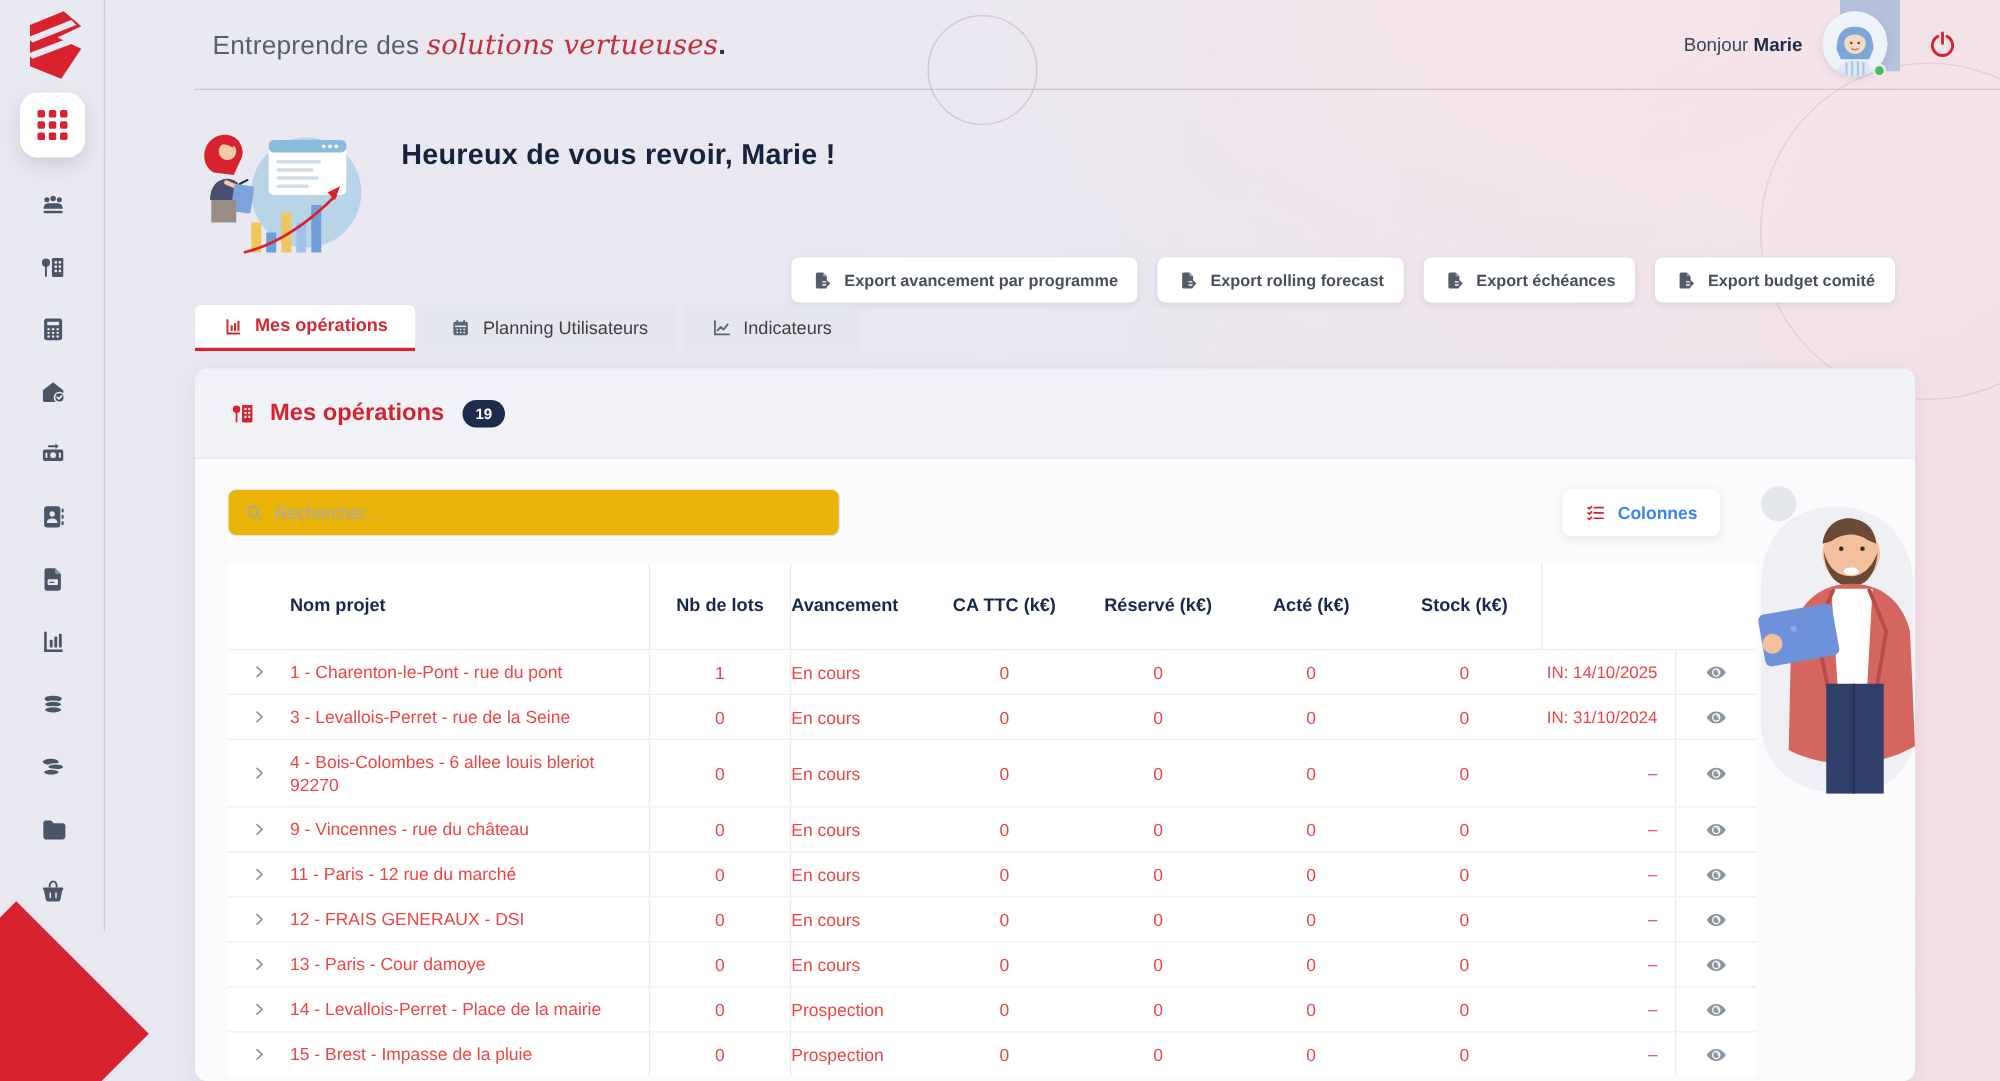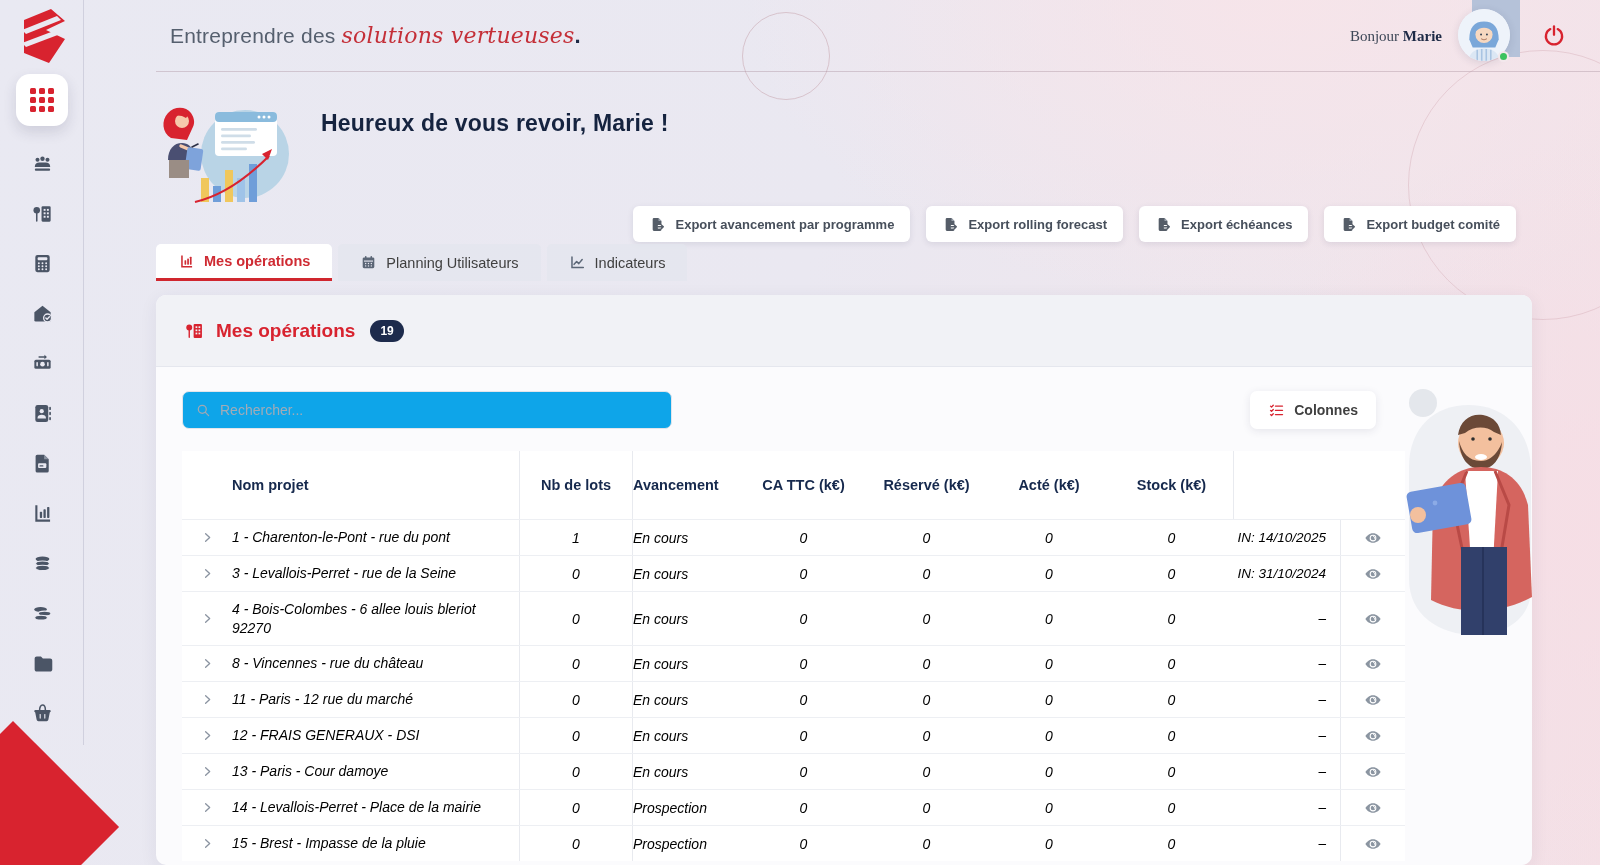"Bonjour Marie" .greeting { font-family: Liberation Serif, serif -> none }
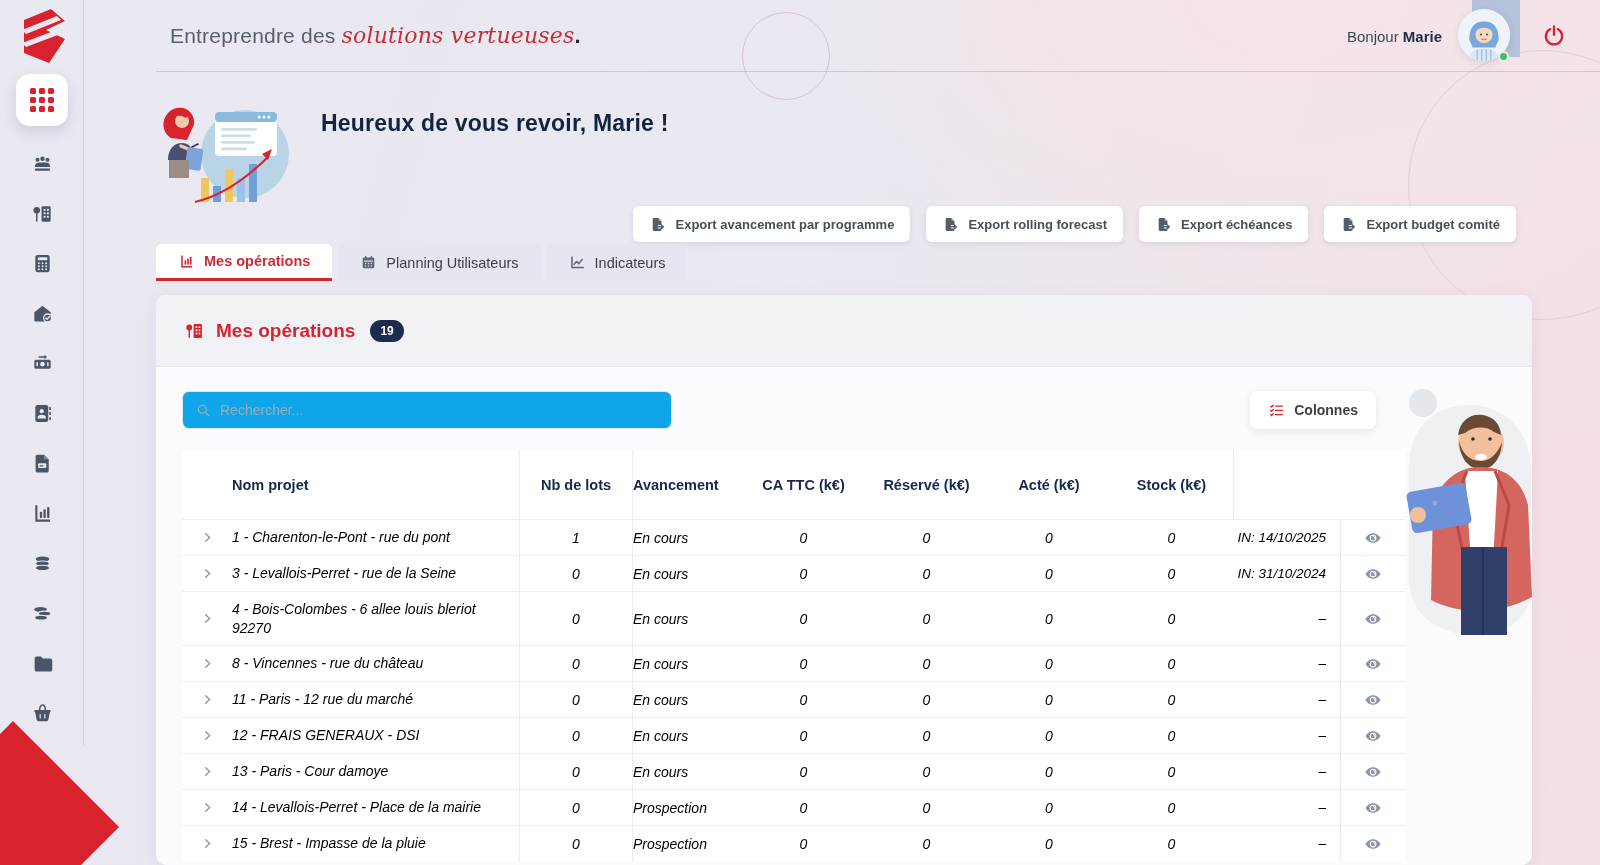"Rechercher..." .search { background: #0ea5e9 -> #eab308 }
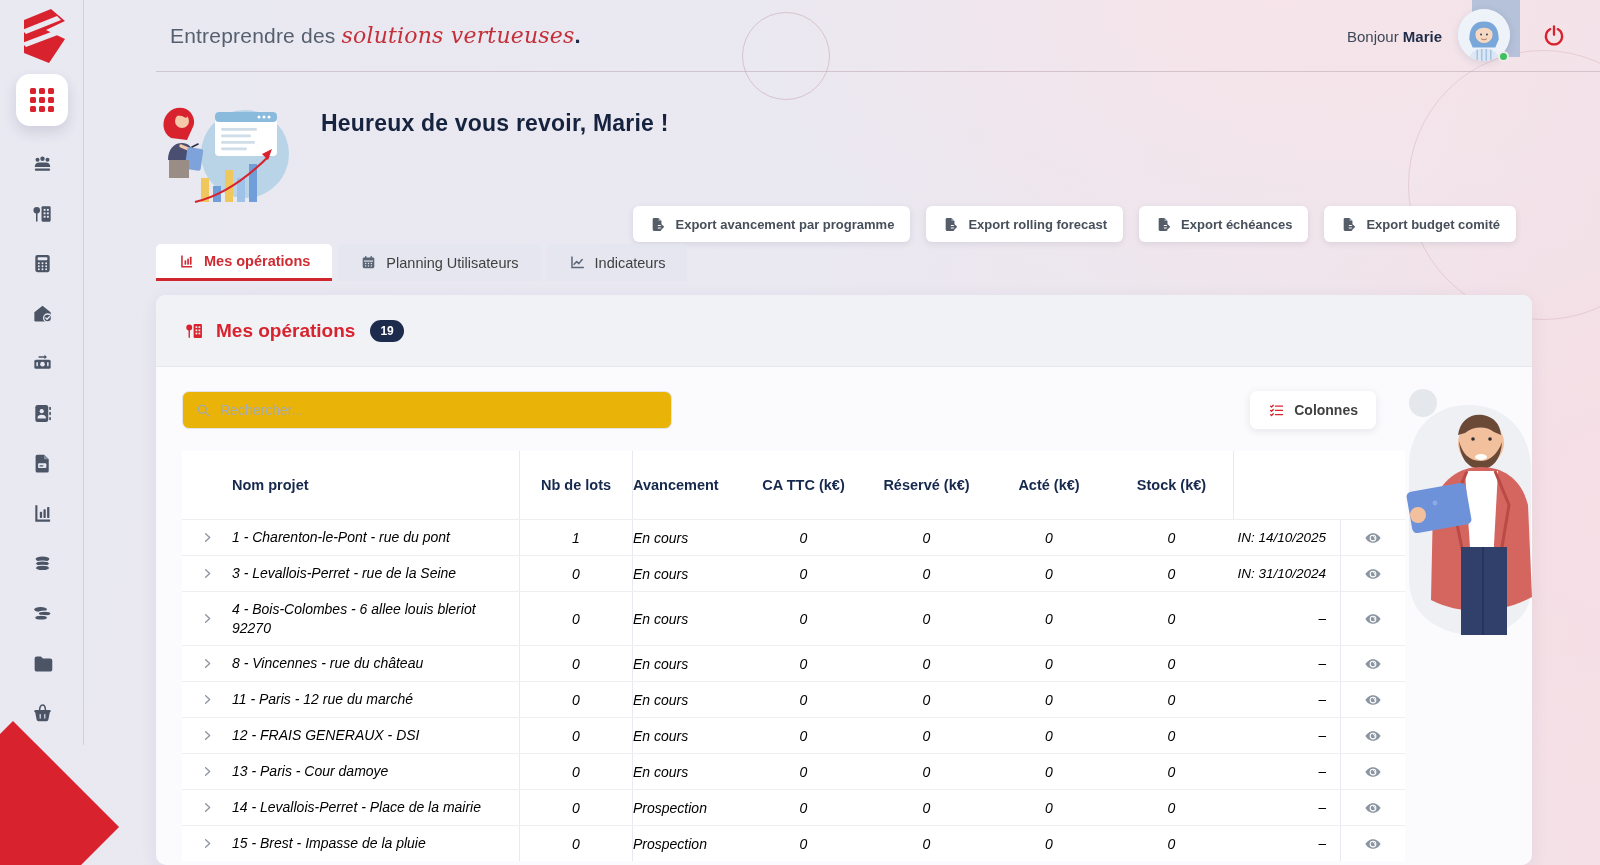"Colonnes" .columns-btn { color: #404040 -> #3b82f6 }
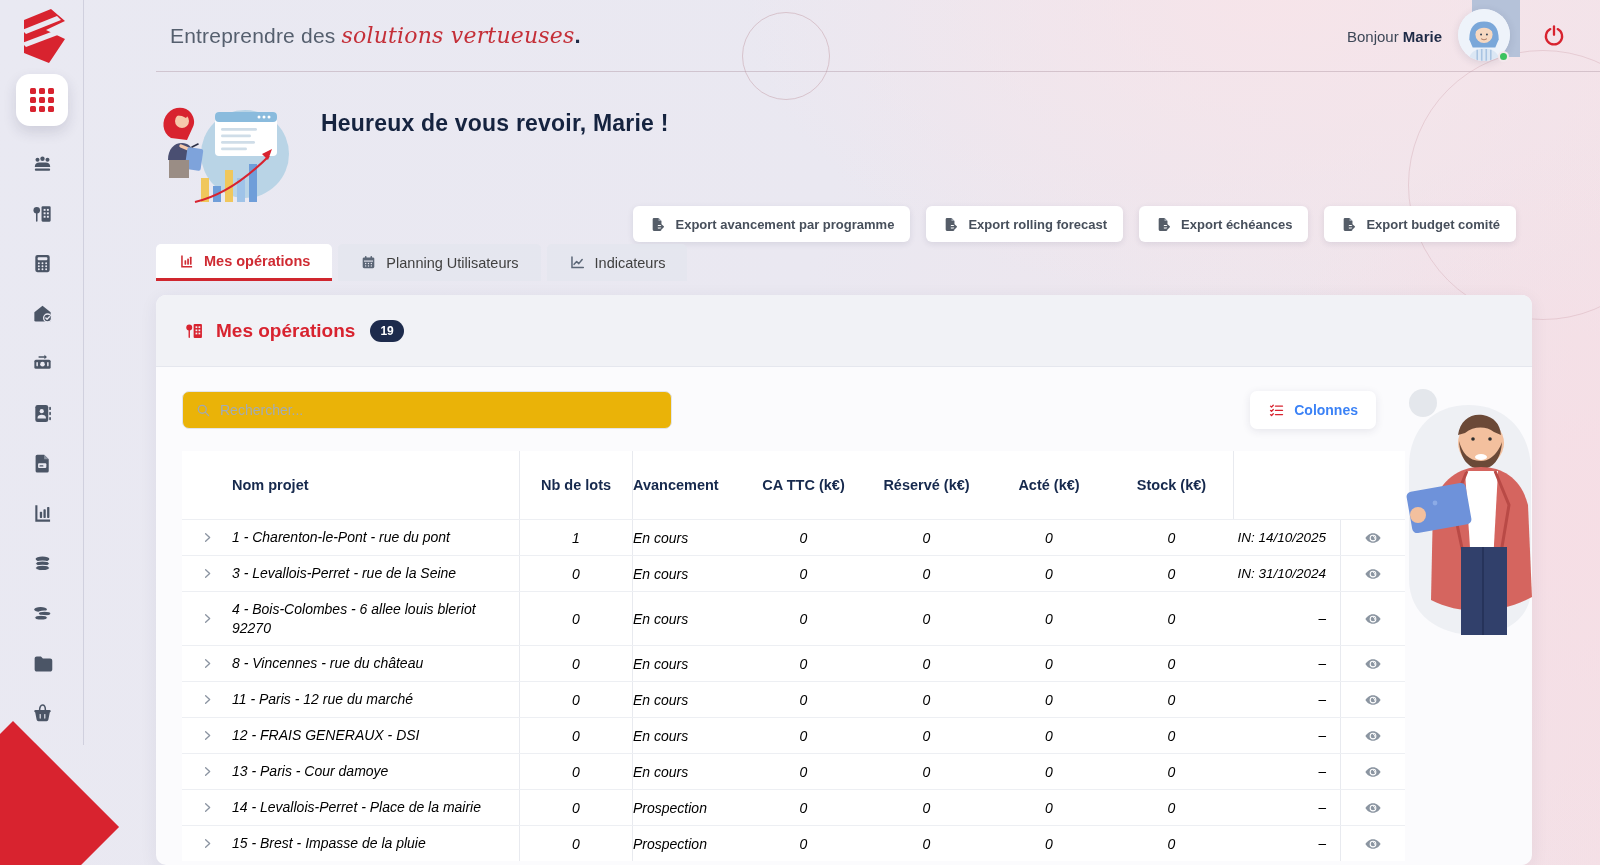"1 - Charenton-le-Pont - rue" .trow { color: #000000 -> #ef4444; font-style: italic -> none }
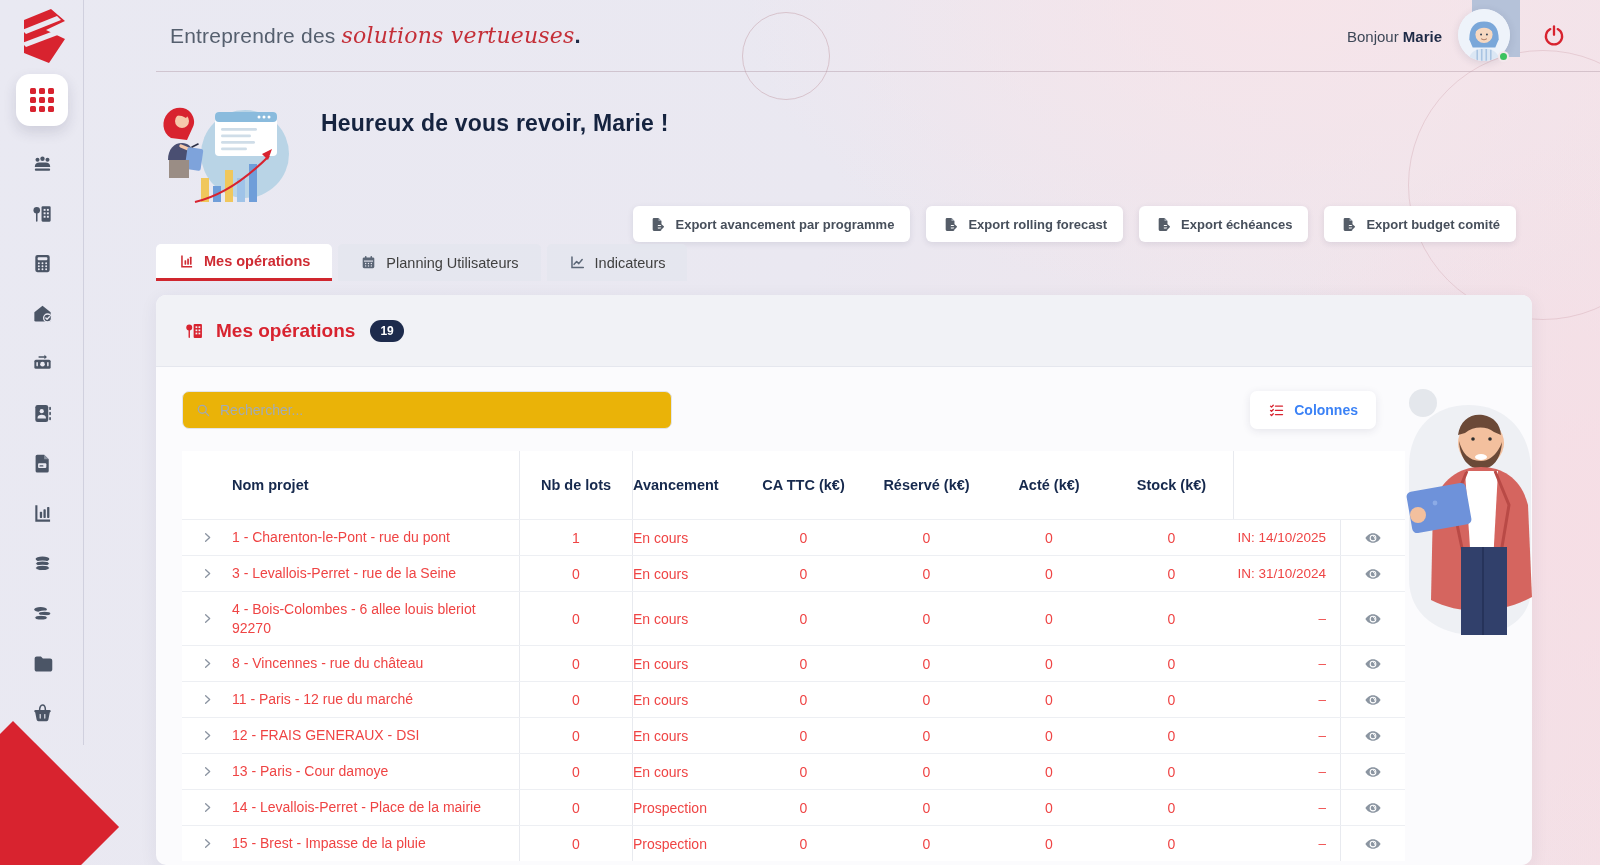"8 - Vincennes - rue" div.cell { text: 8 -> 9 }
